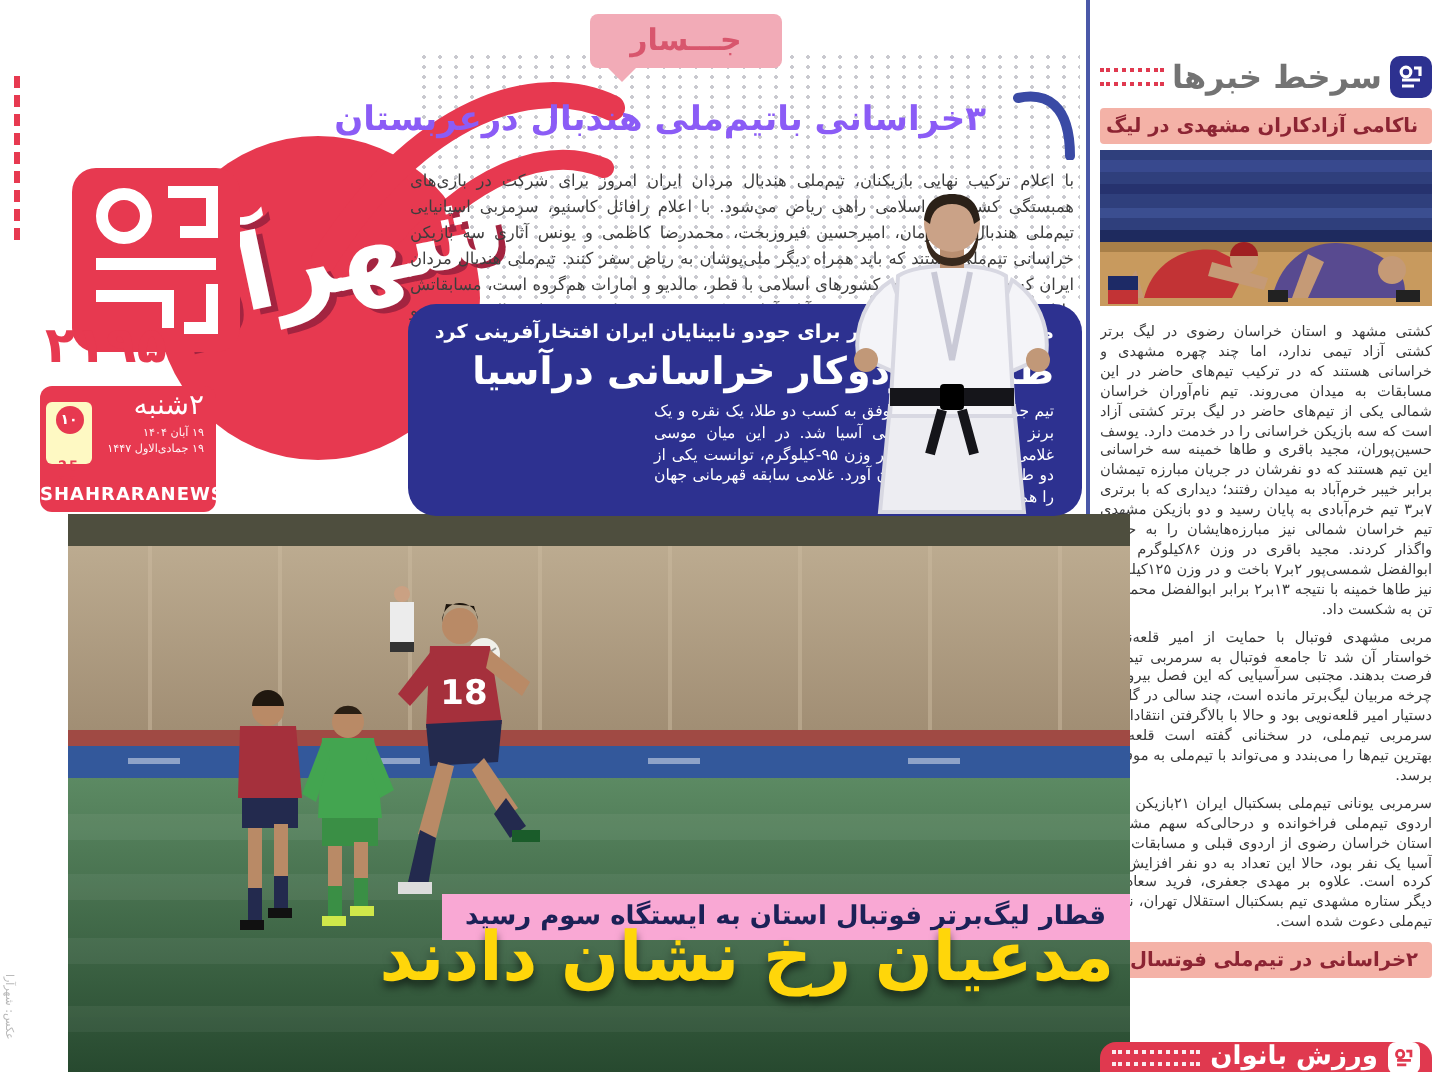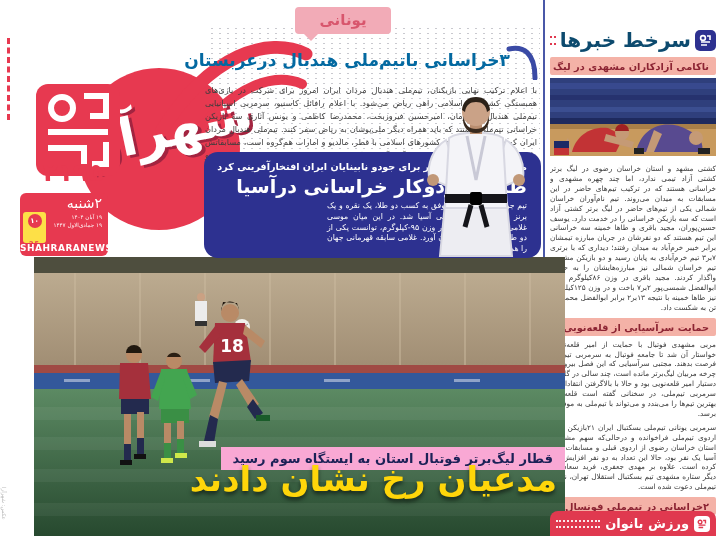"یونانی" div.abs { text: یونانی -> جـــسار }
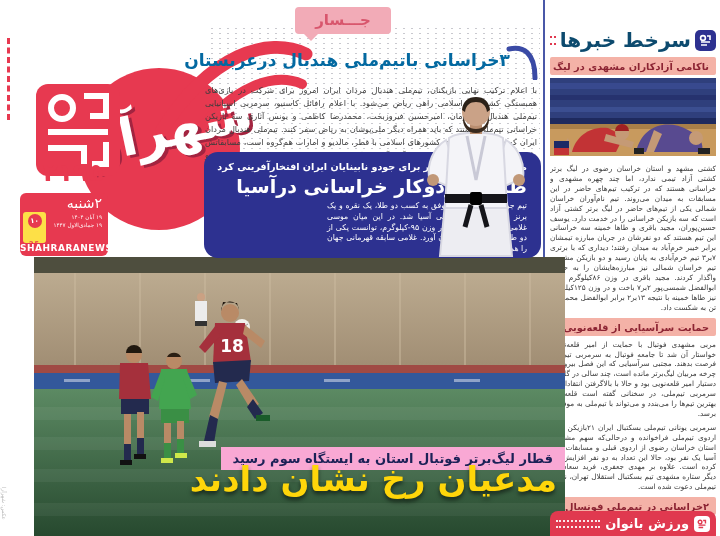"سرخط خبرها" .sb-title { color: #0c4a6e -> #737373; font-size: 20px -> 16px }
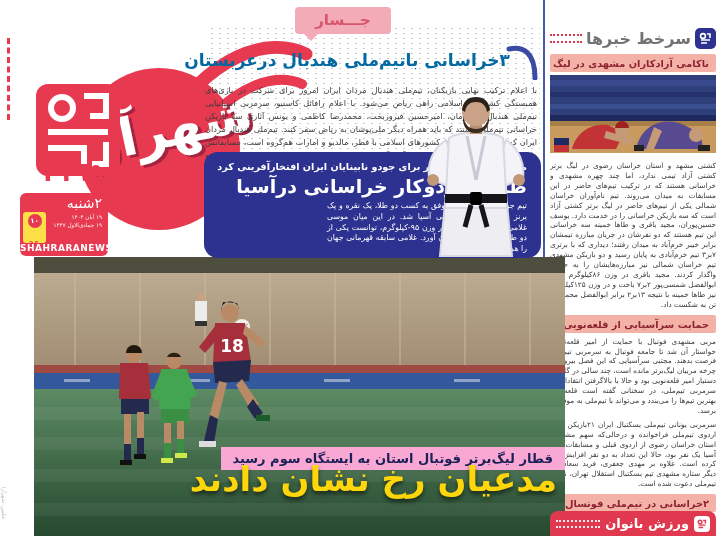"۳خراسانی باتیم‌ملی هندبال درعربستان" .hb-headline { color: #0369a1 -> #8b5cf6; left: 218px -> 201px }
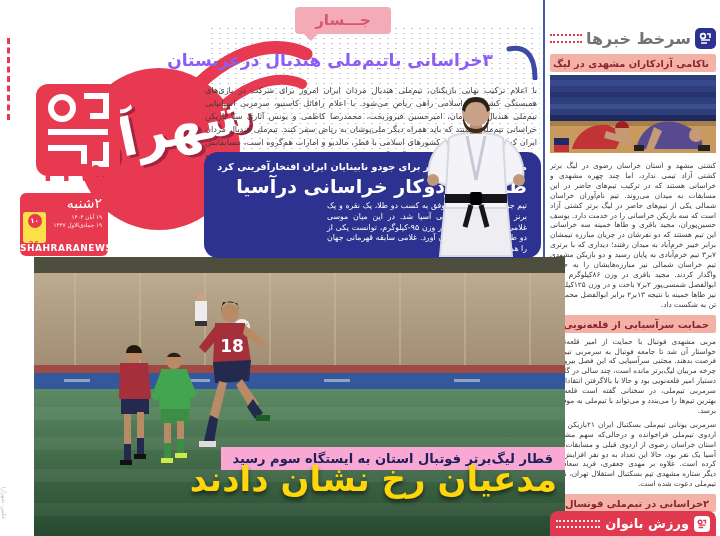"۲۱۹۵" .issue-number { left: 20px -> 0 }
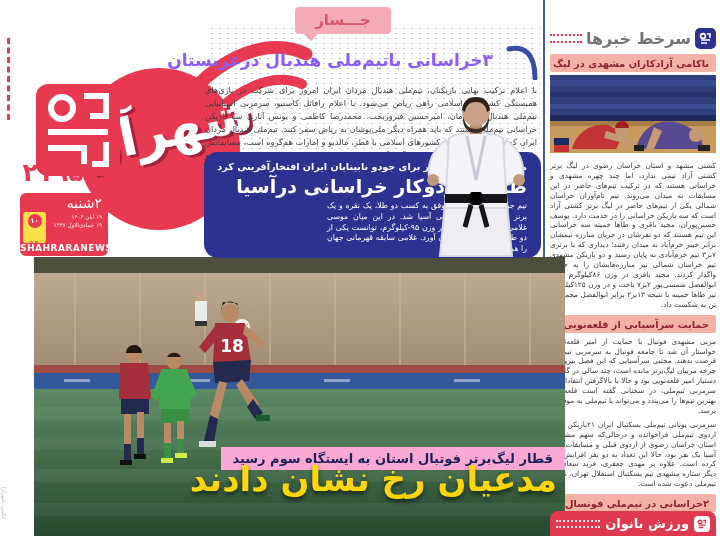"۱۰" .weather-box { background: #fde047 -> #fef9c3; top: 19px -> 8px }
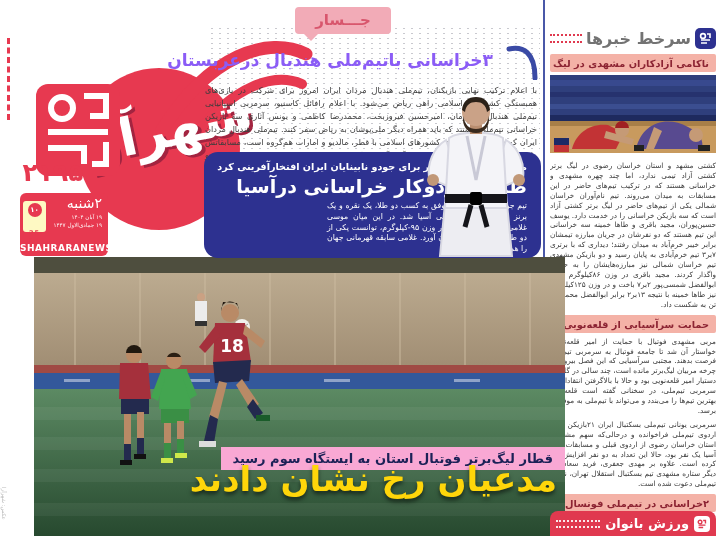"حمایت سرآسیایی از قلعه‌نویی" div.sb-band { html: <div>حمایت سرآسیایی از قلعه‌نویی</div> -> none }
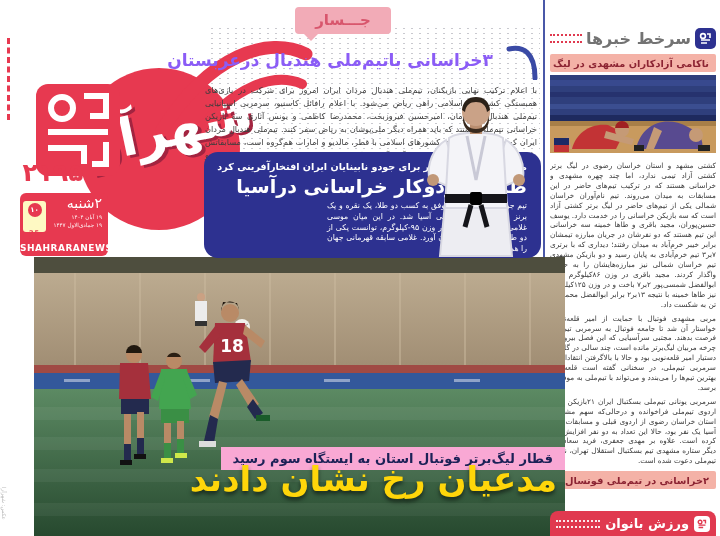"ورزش بانوان" .sb-footer { height: 25px -> 15px }
